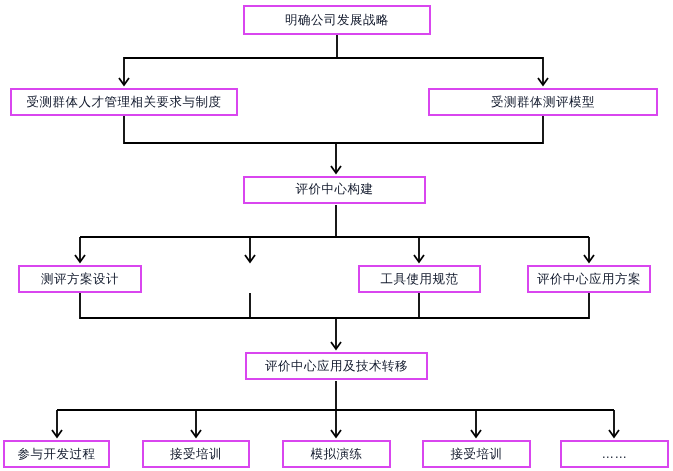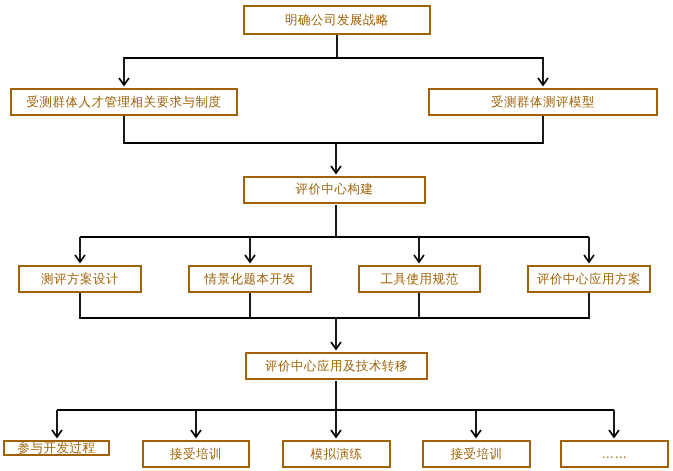"明确公司发展战略" .node { border: 2px solid #a16207 -> 2px solid #d946ef; color: #a16207 -> #0f172a }
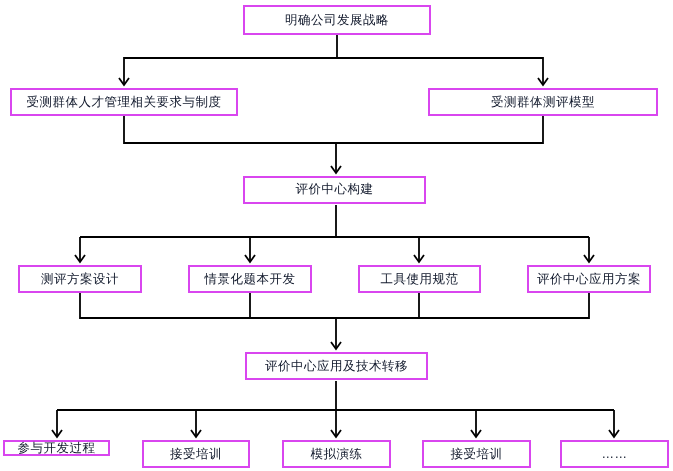"情景化题本开发" div.node { html: <div> <span>情景化题本开发</span> </div> -> none }
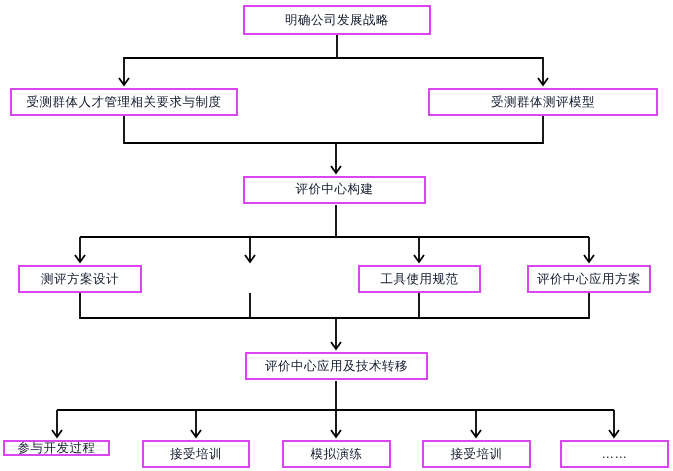"参与开发过程" div.node { height: 16px -> 28px }
